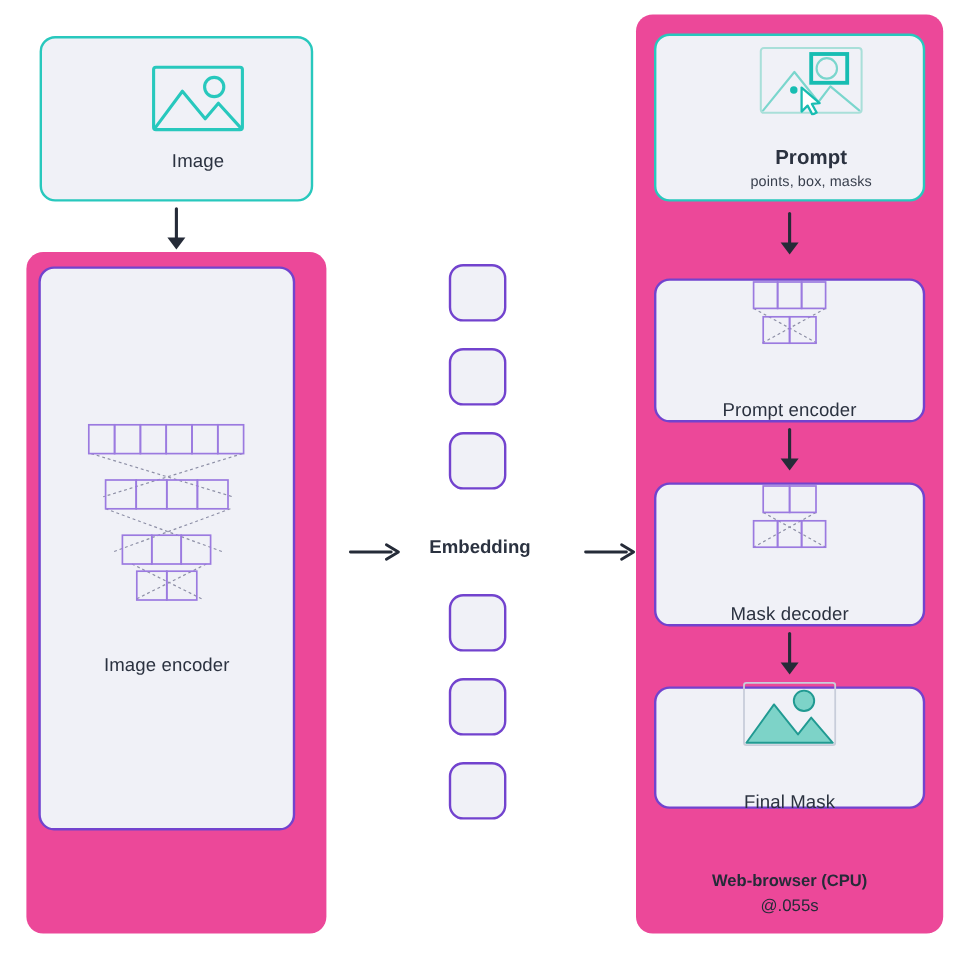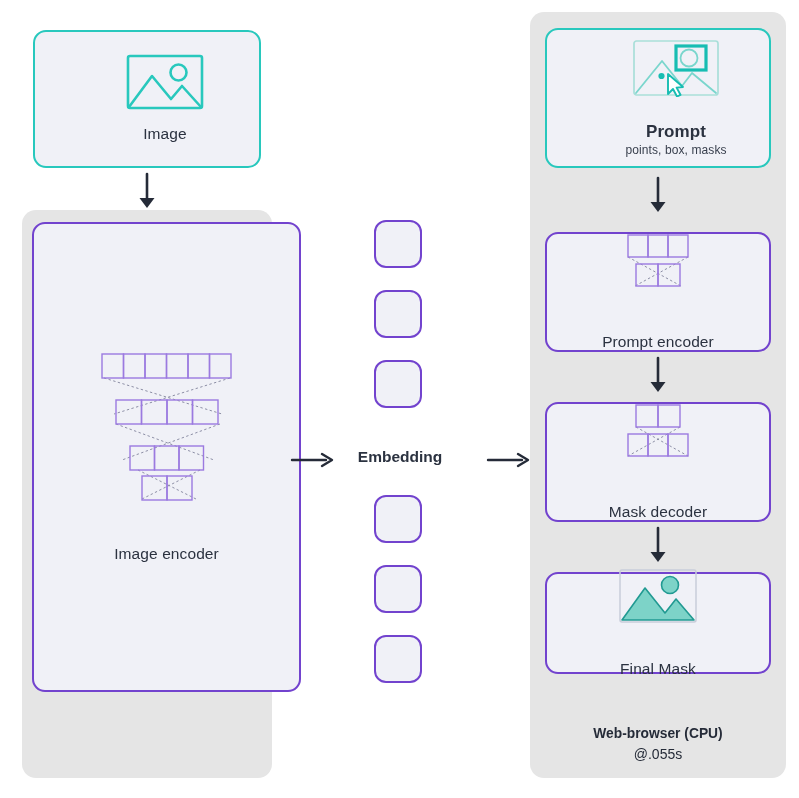"Image encoder" #card-imgenc { width: 269px -> 214px }
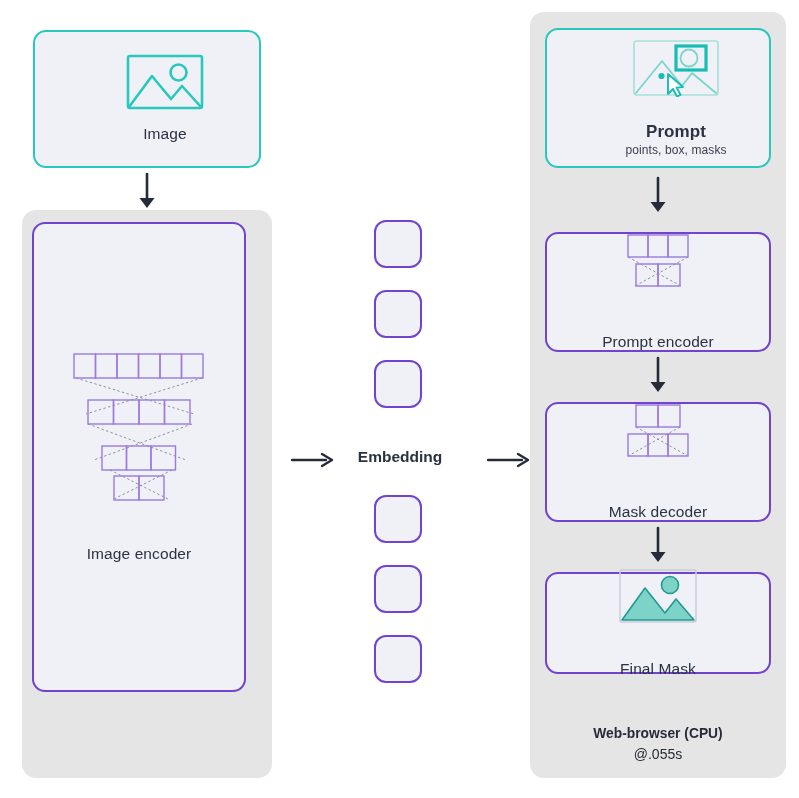"Web-browser (CPU)" .panel { background: #e5e5e5 -> #ec4899 }
